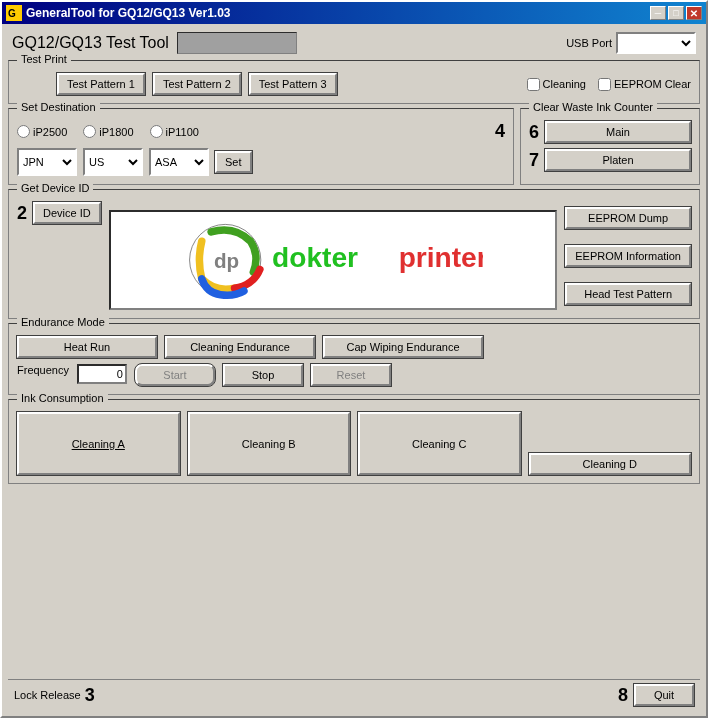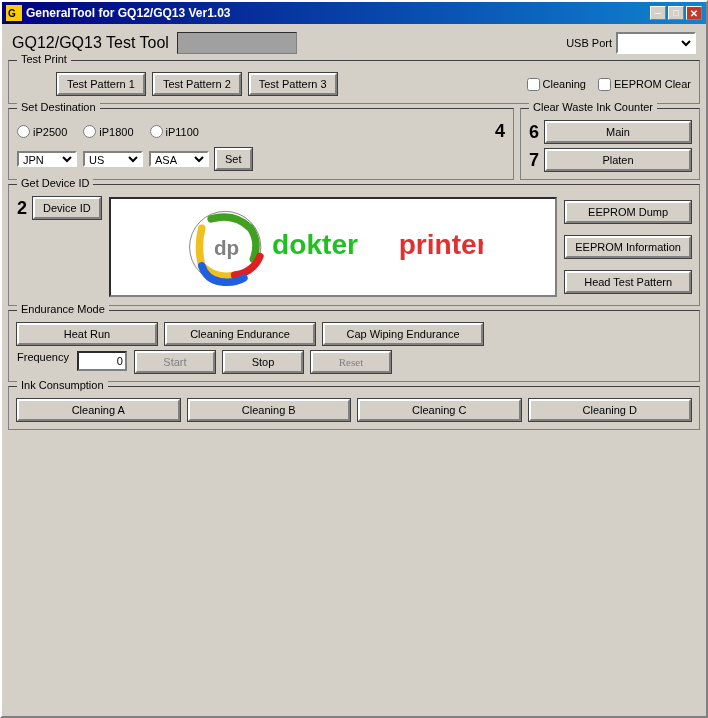"JPN" .win-select { height: 16px -> 28px }
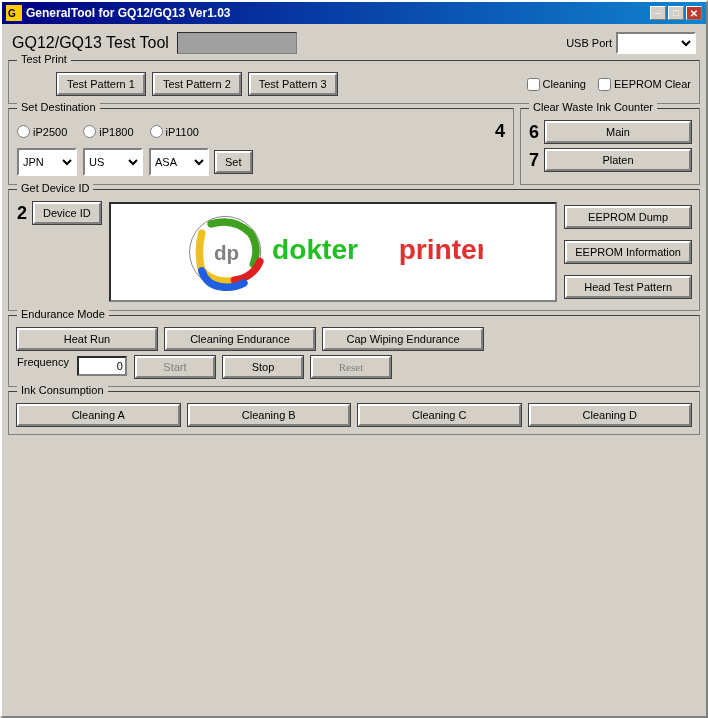"dp" .logo-box { margin-top: none -> 8px }
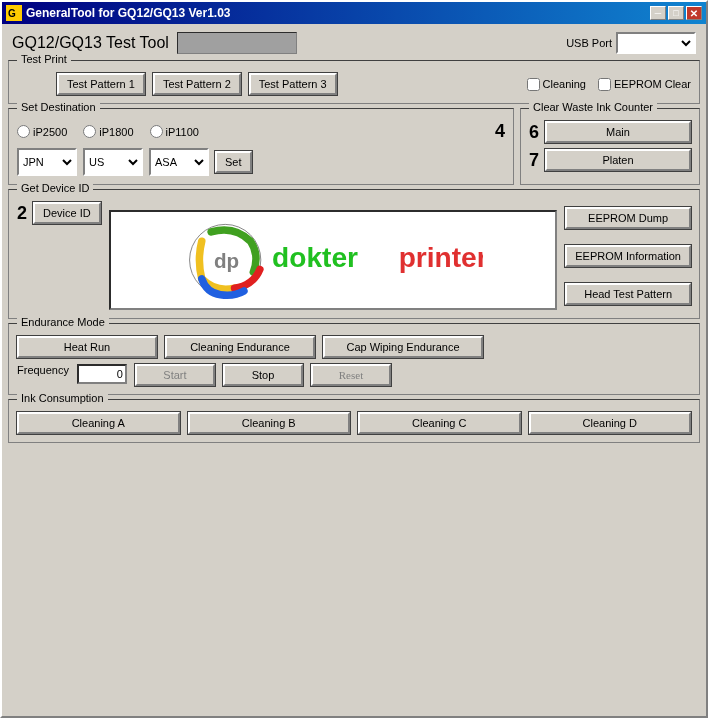"Start" button.btn { border-radius: none -> 7px }
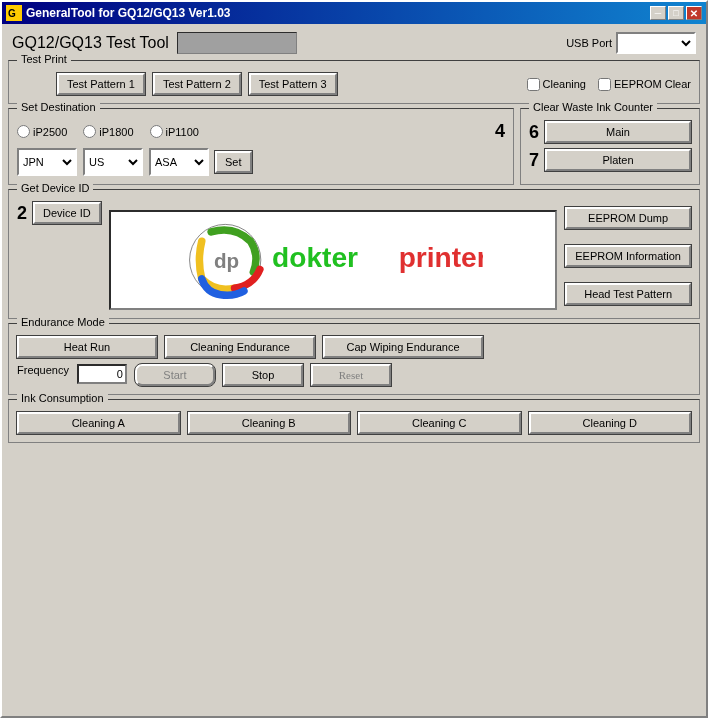"Reset" button.btn { font-family: Liberation Serif, serif -> none }
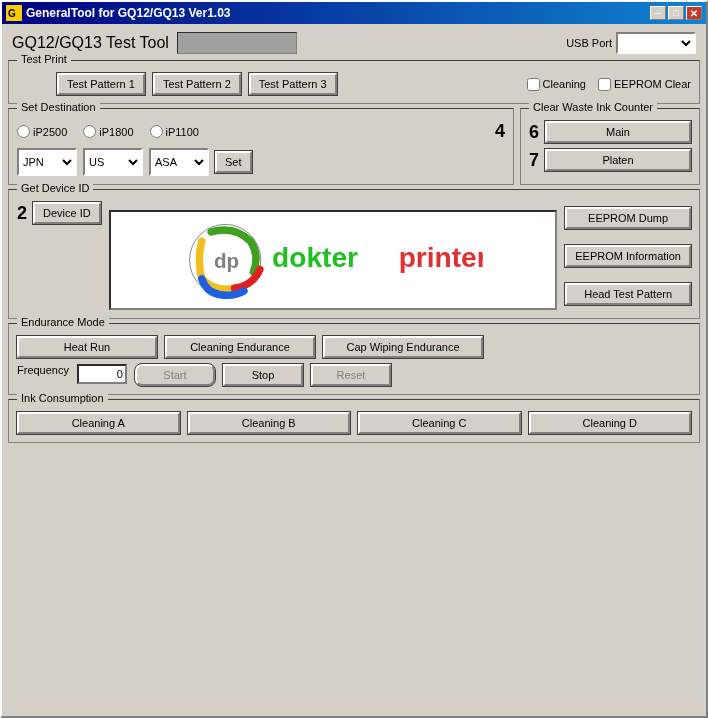"Cleaning A" button.btn { text-decoration: none -> underline }
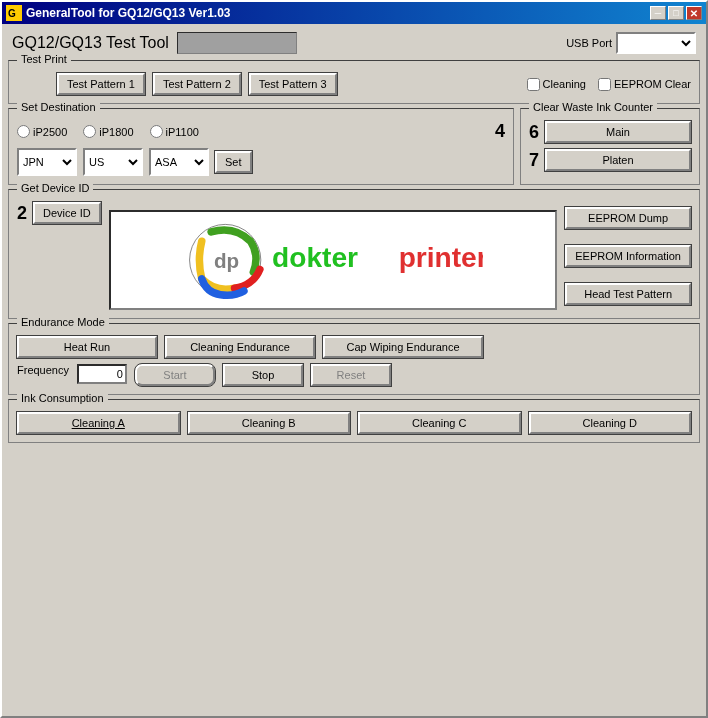"Cleaning D" button.btn { margin-top: none -> 41px }
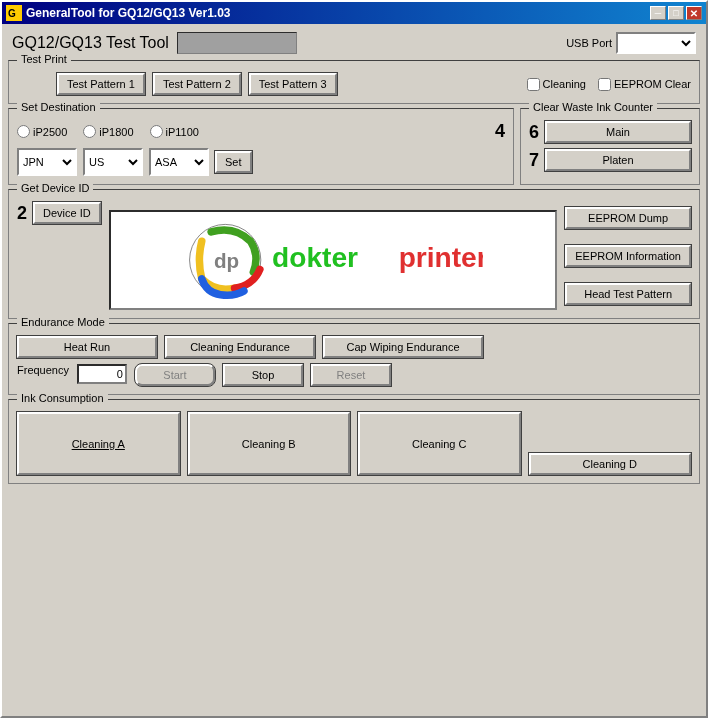"Lock Release" div.bottom-row { html: none -> <div> <div> <span>Lock Release</span> <span>3</span> </div> <div> <span>8</span> <button>Quit</button> </div> </div> }
